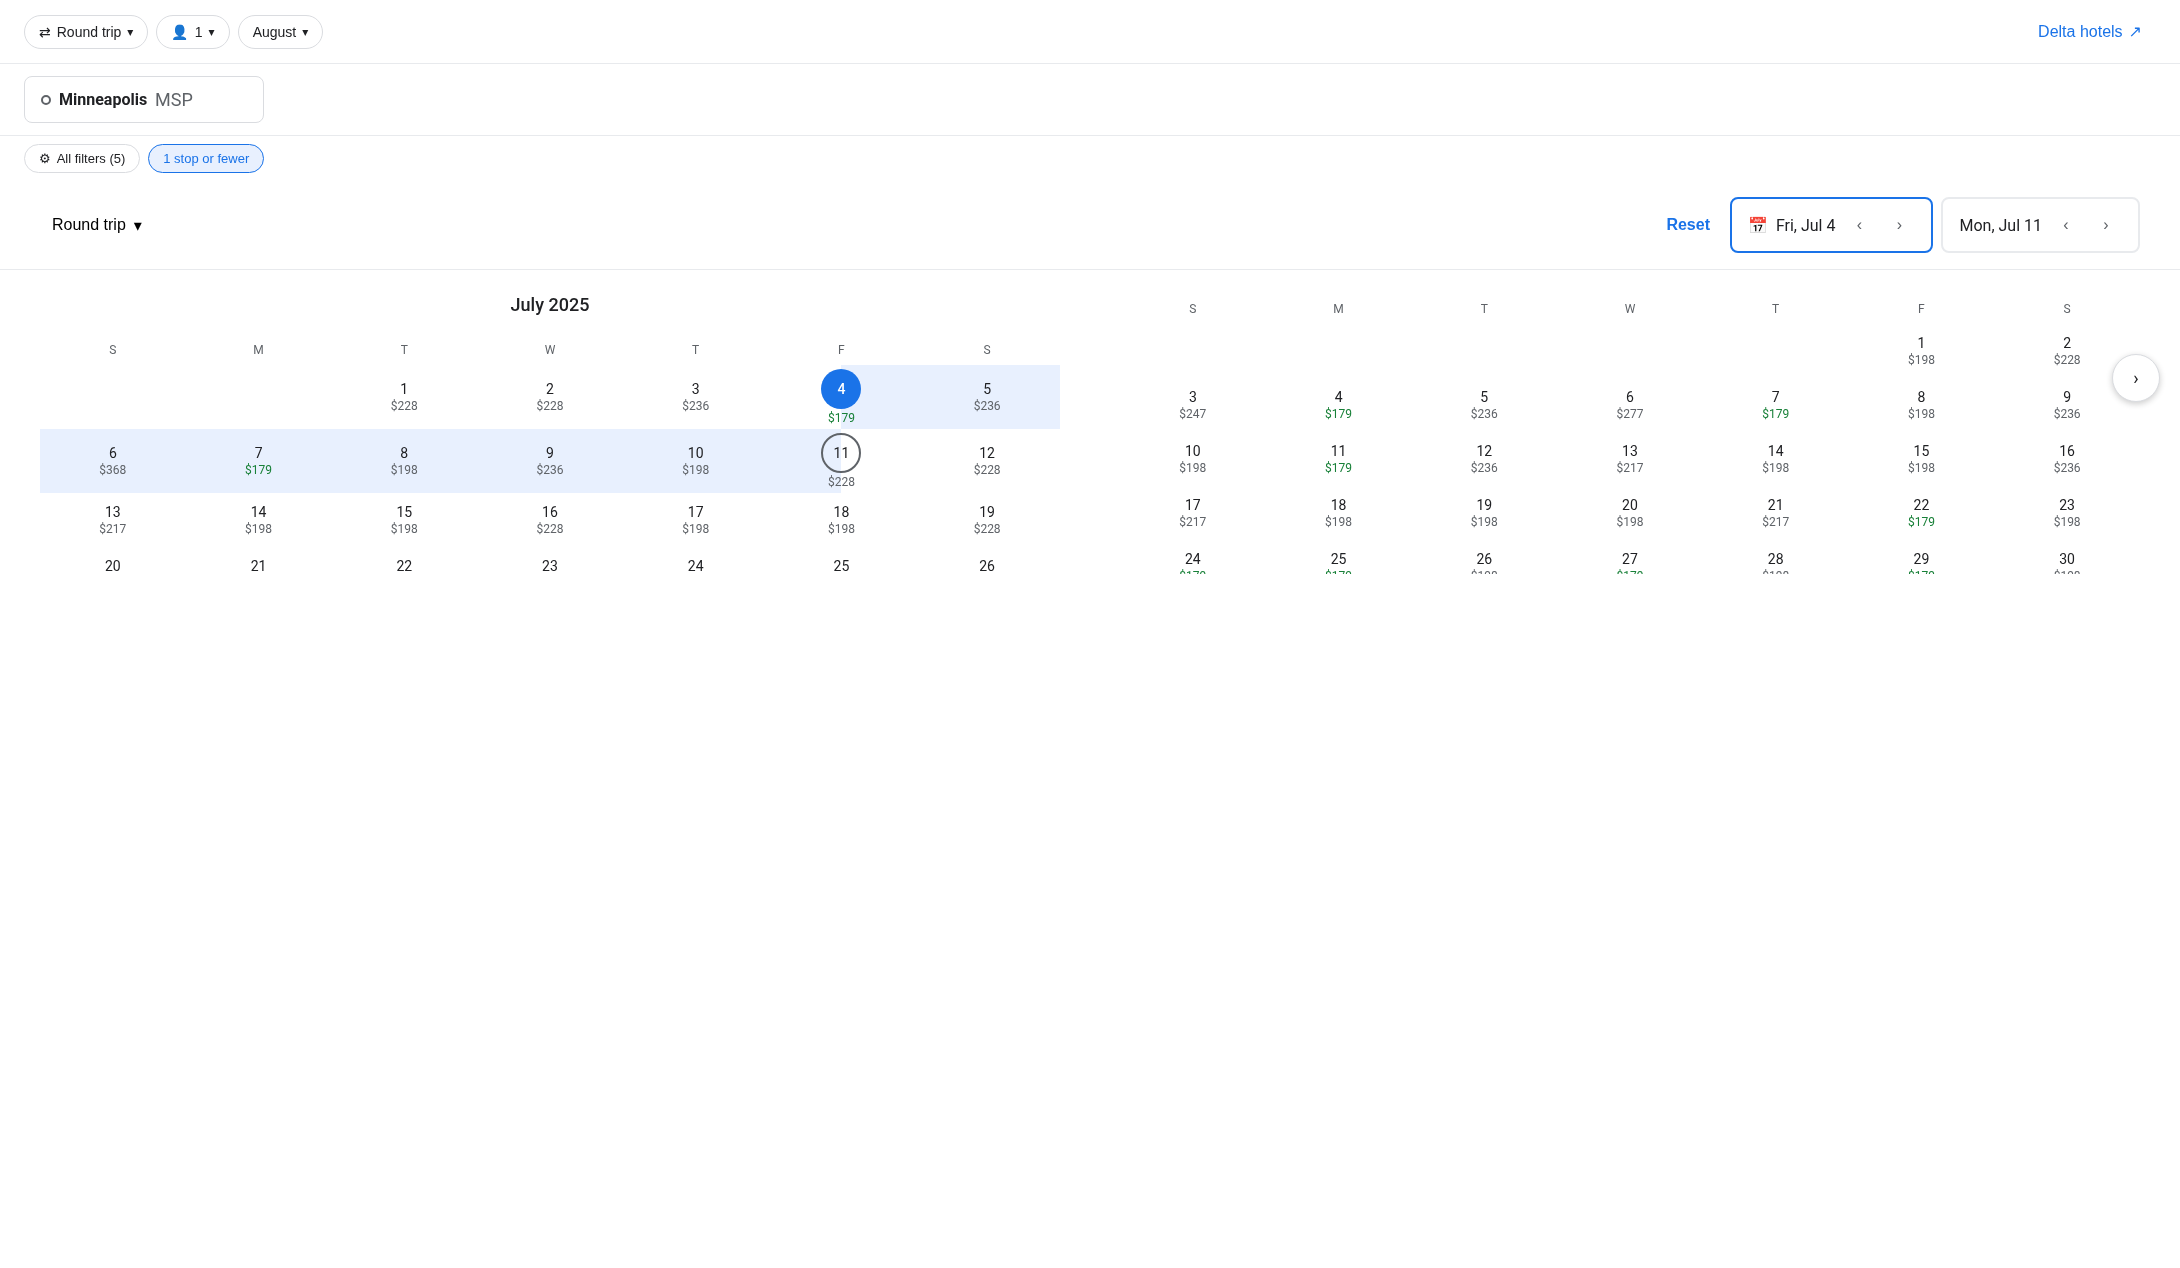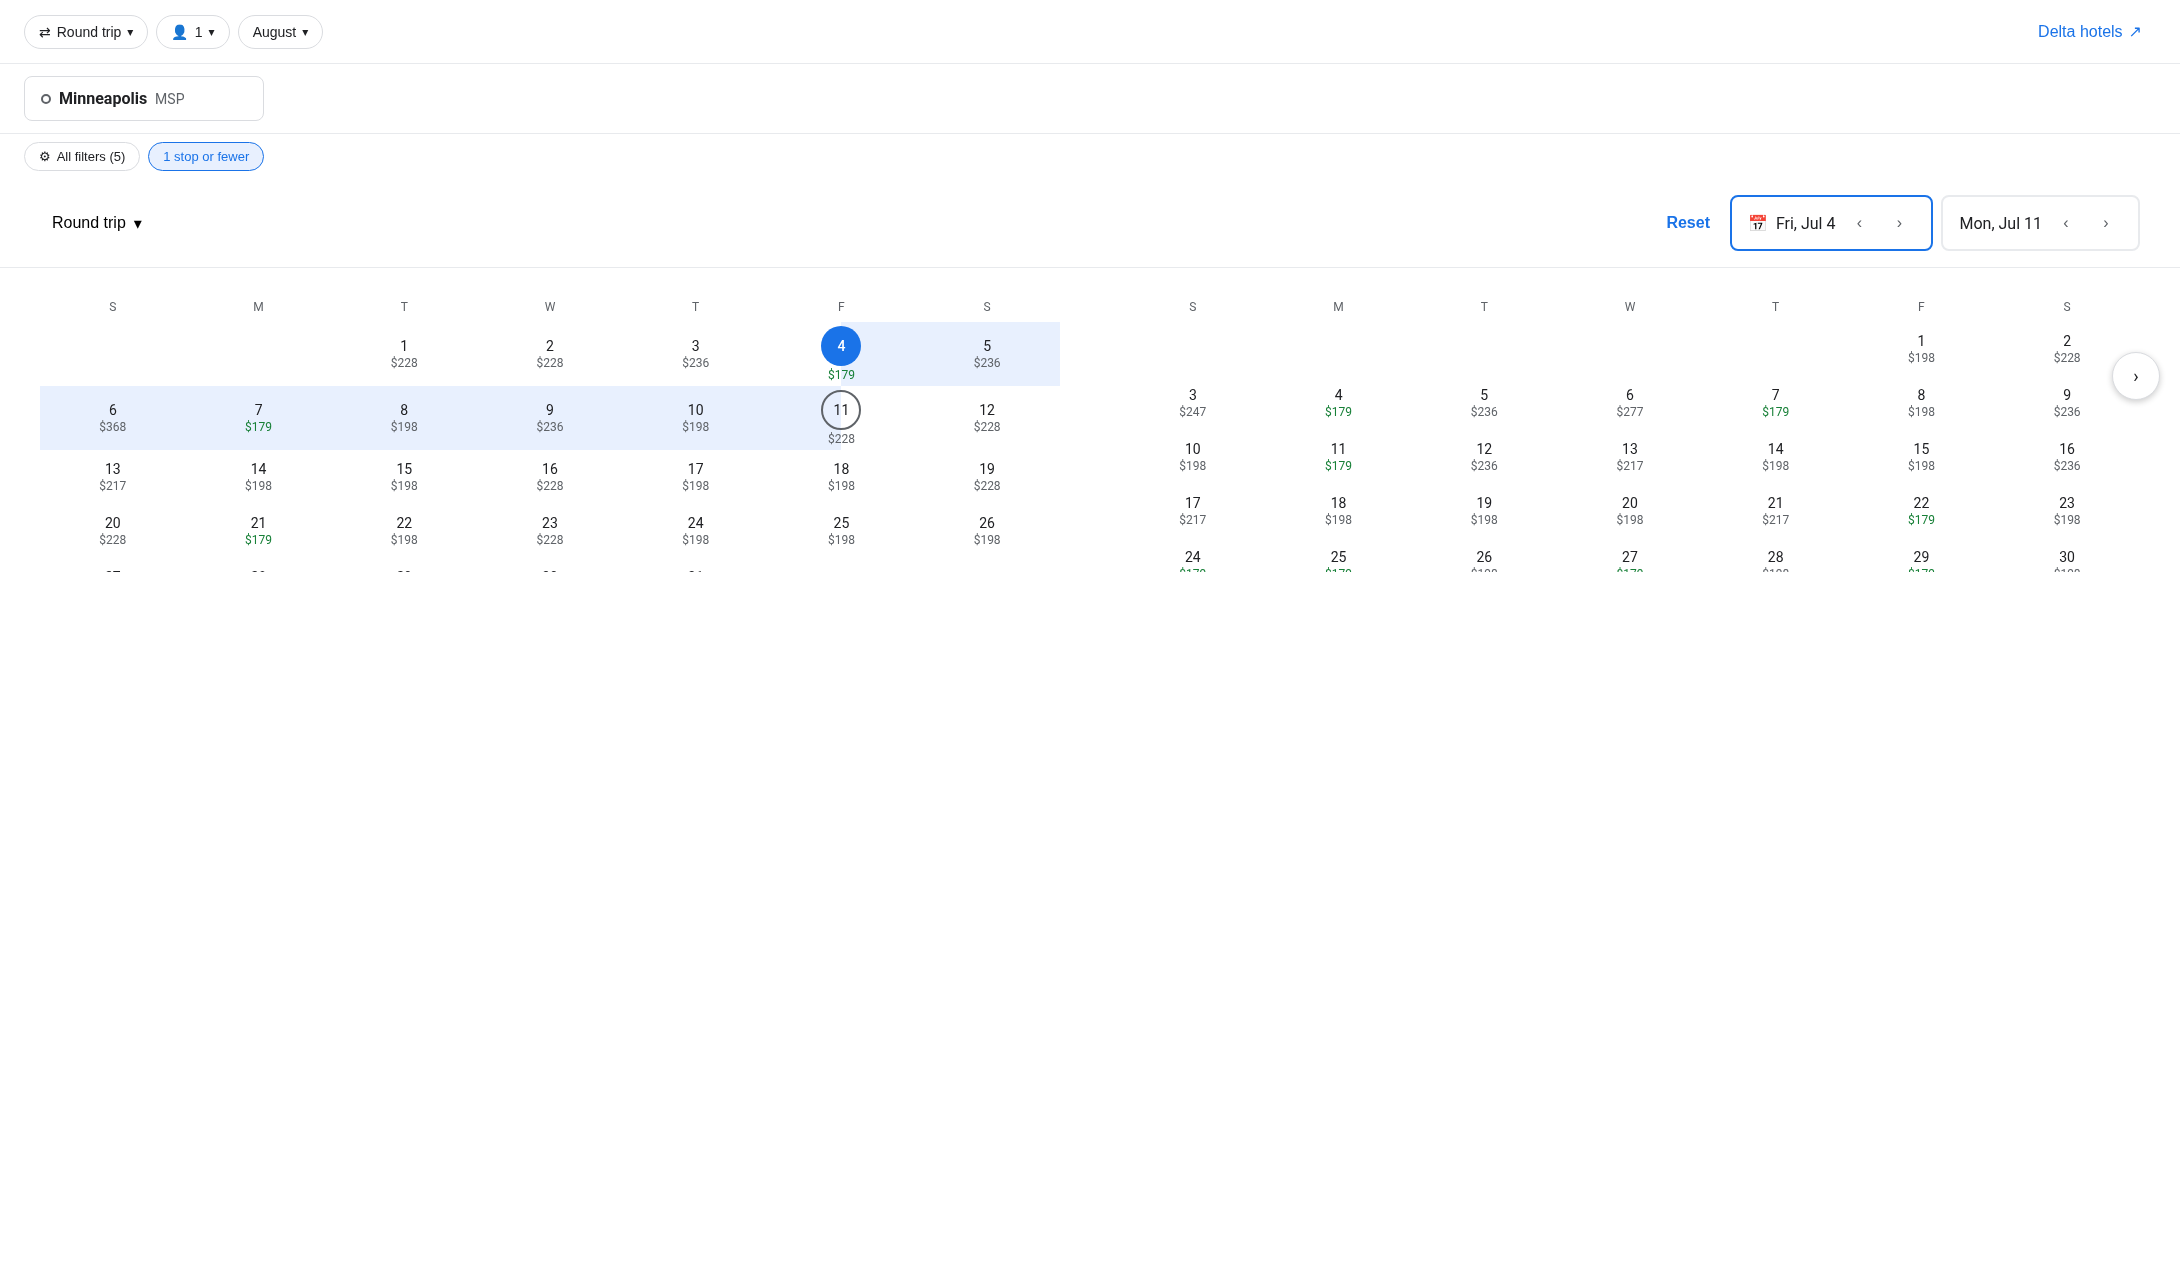"MSP" span { font-size: 14px -> 18px }
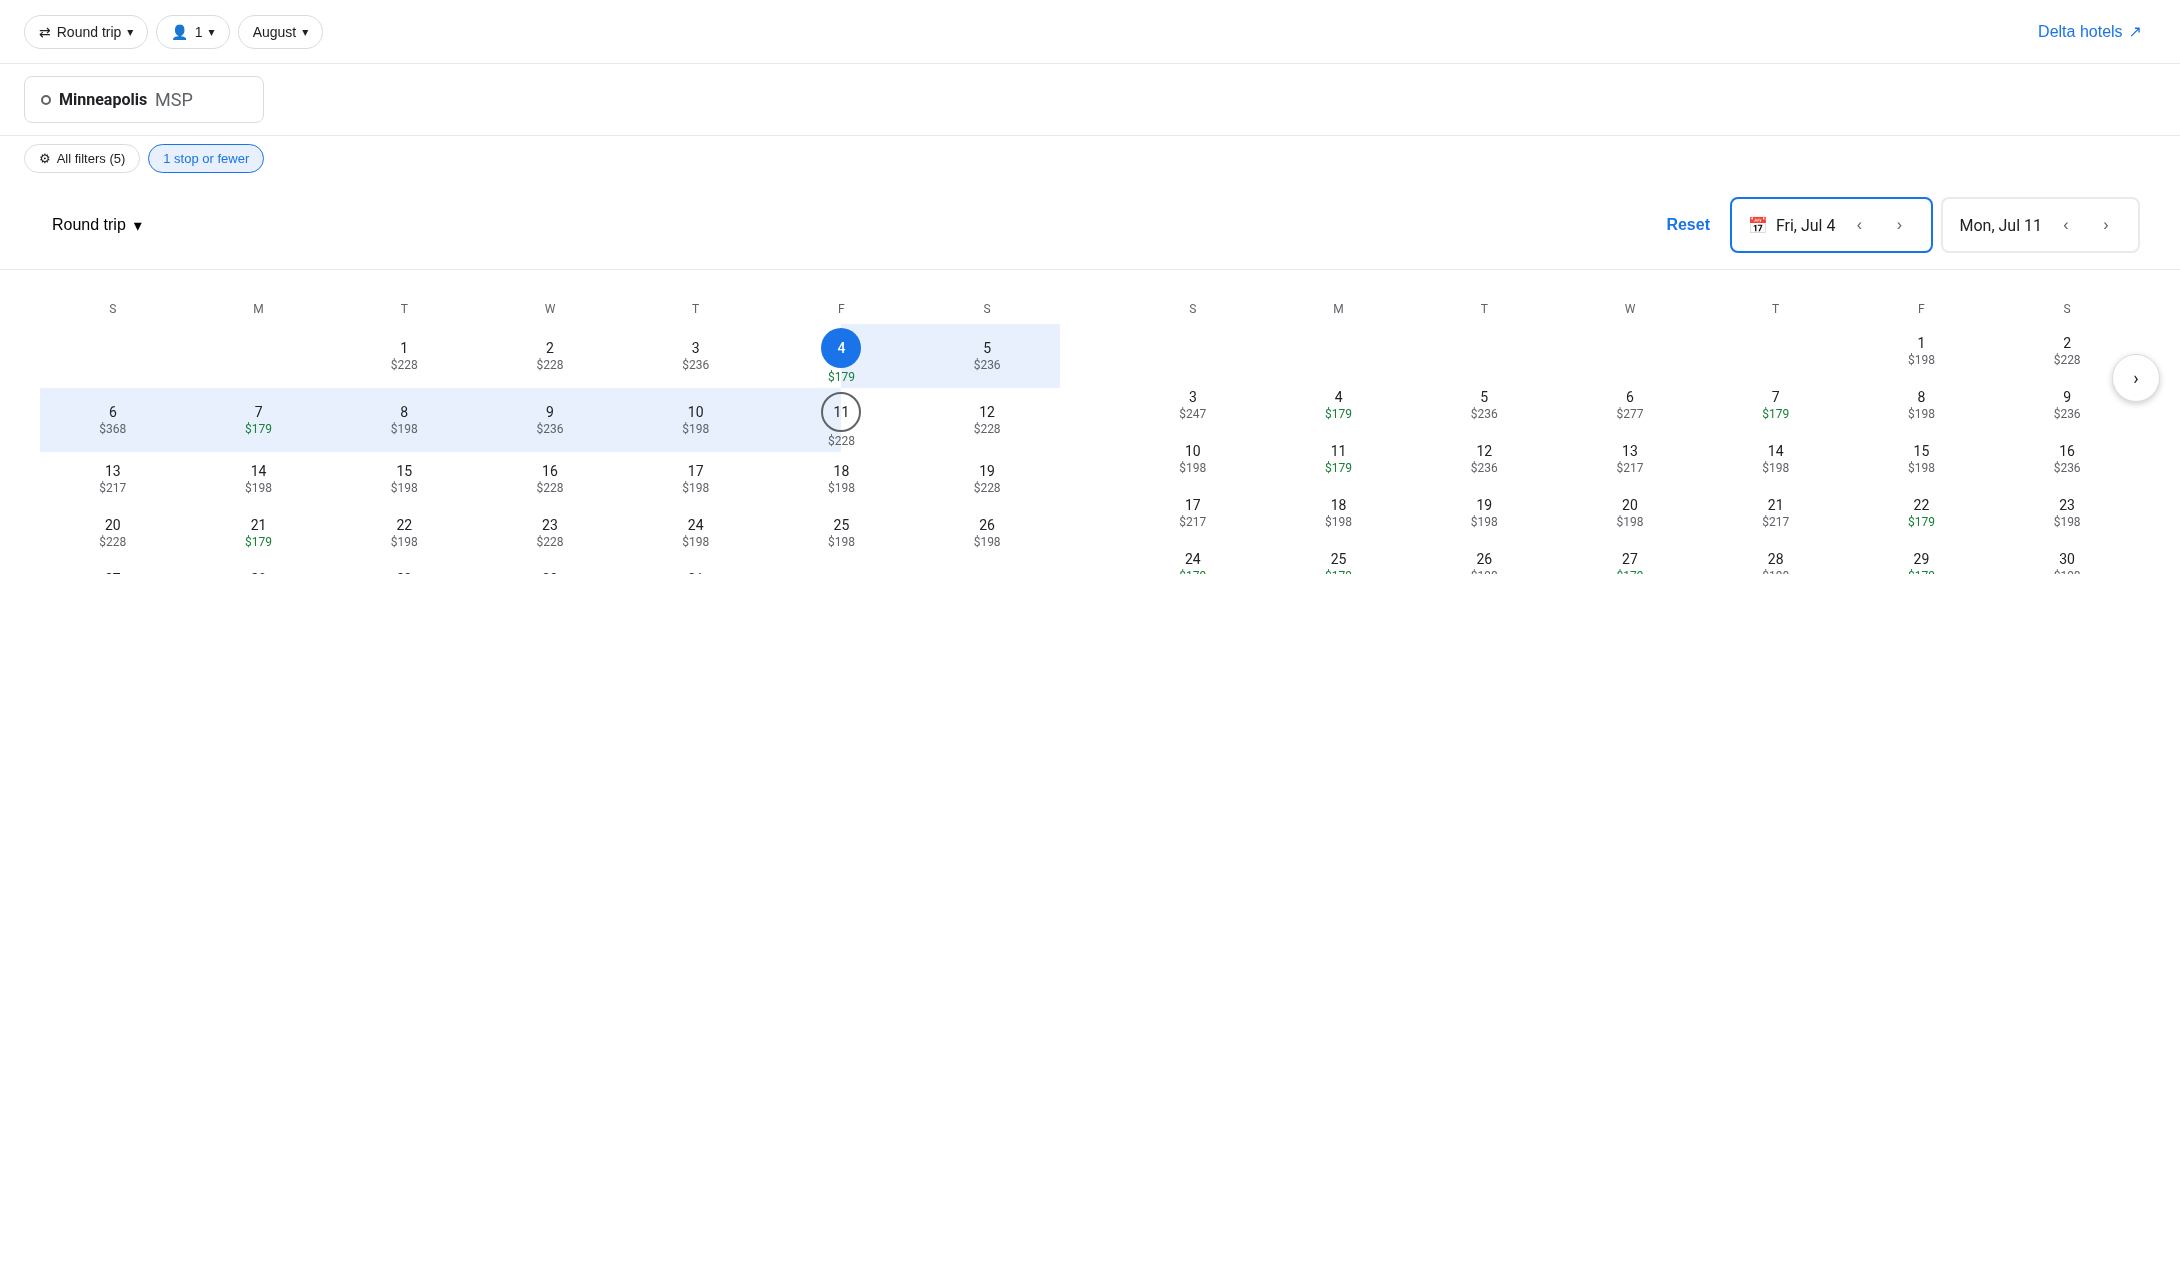"July 2025" div.cal-month-title { html: none -> <div>July 2025</div> }
